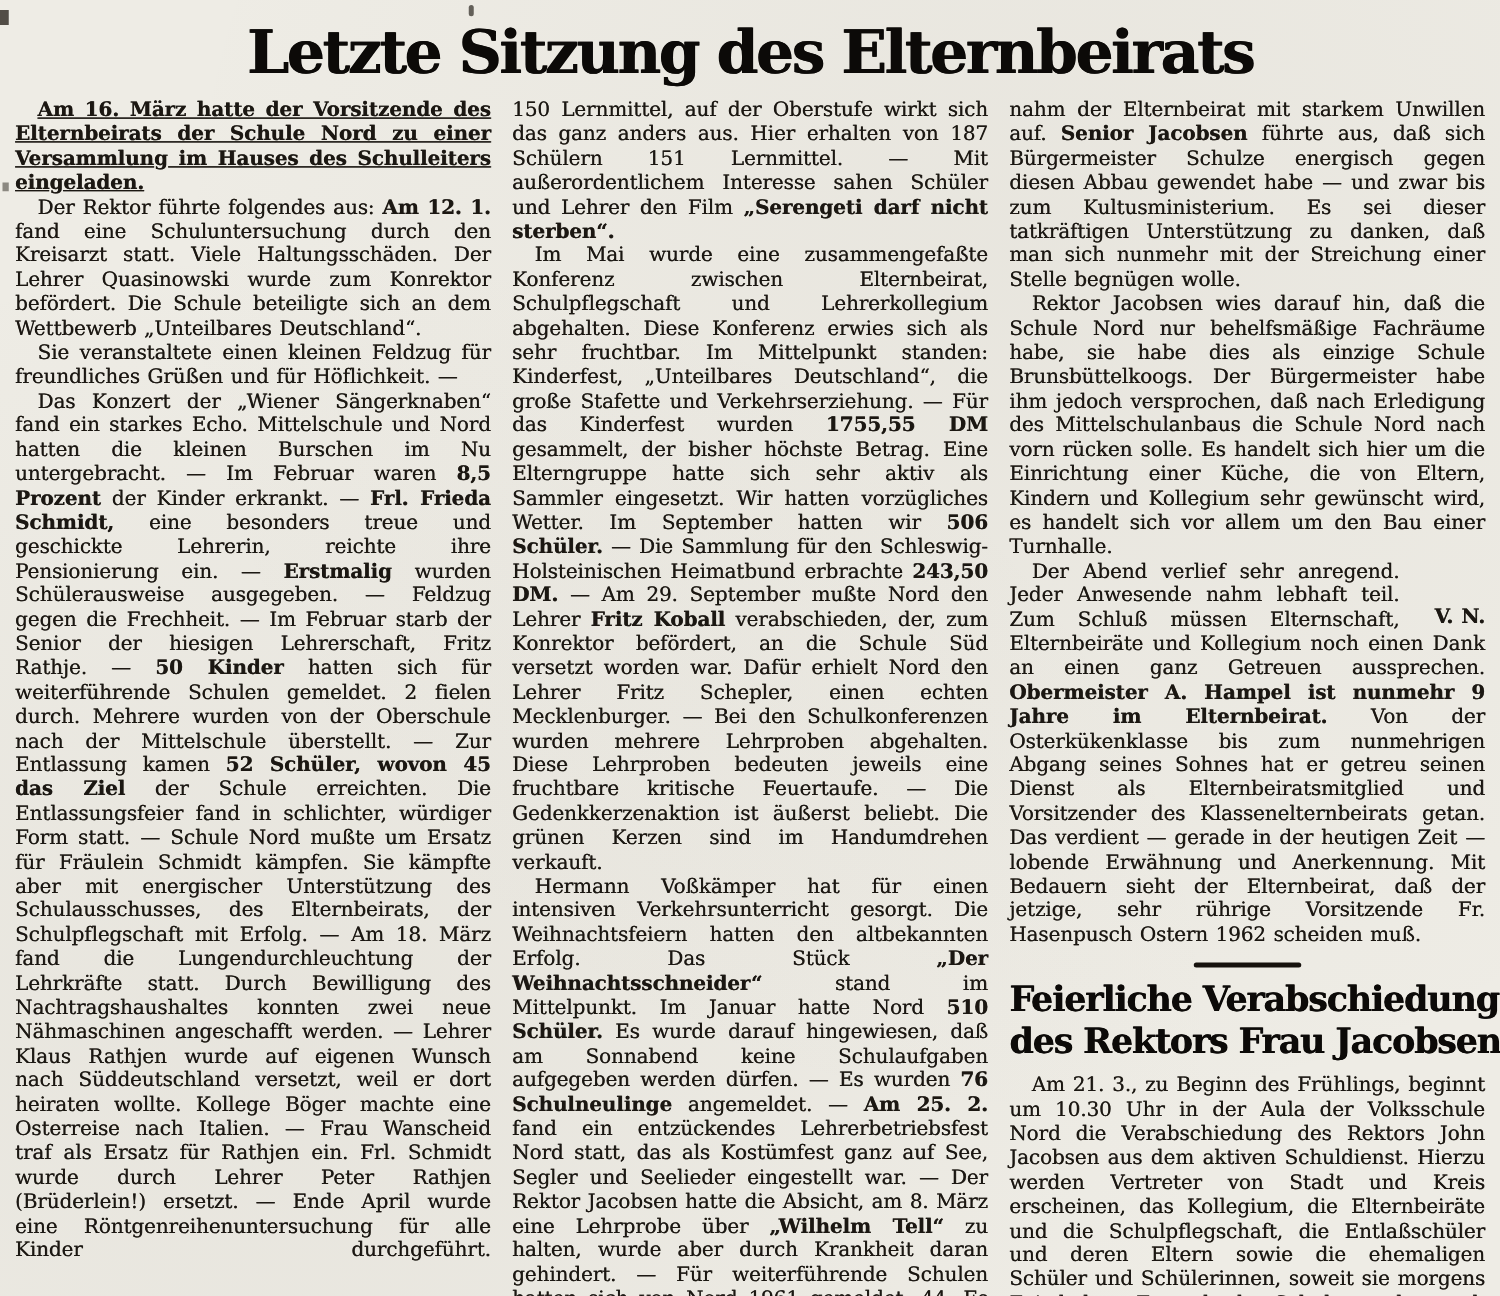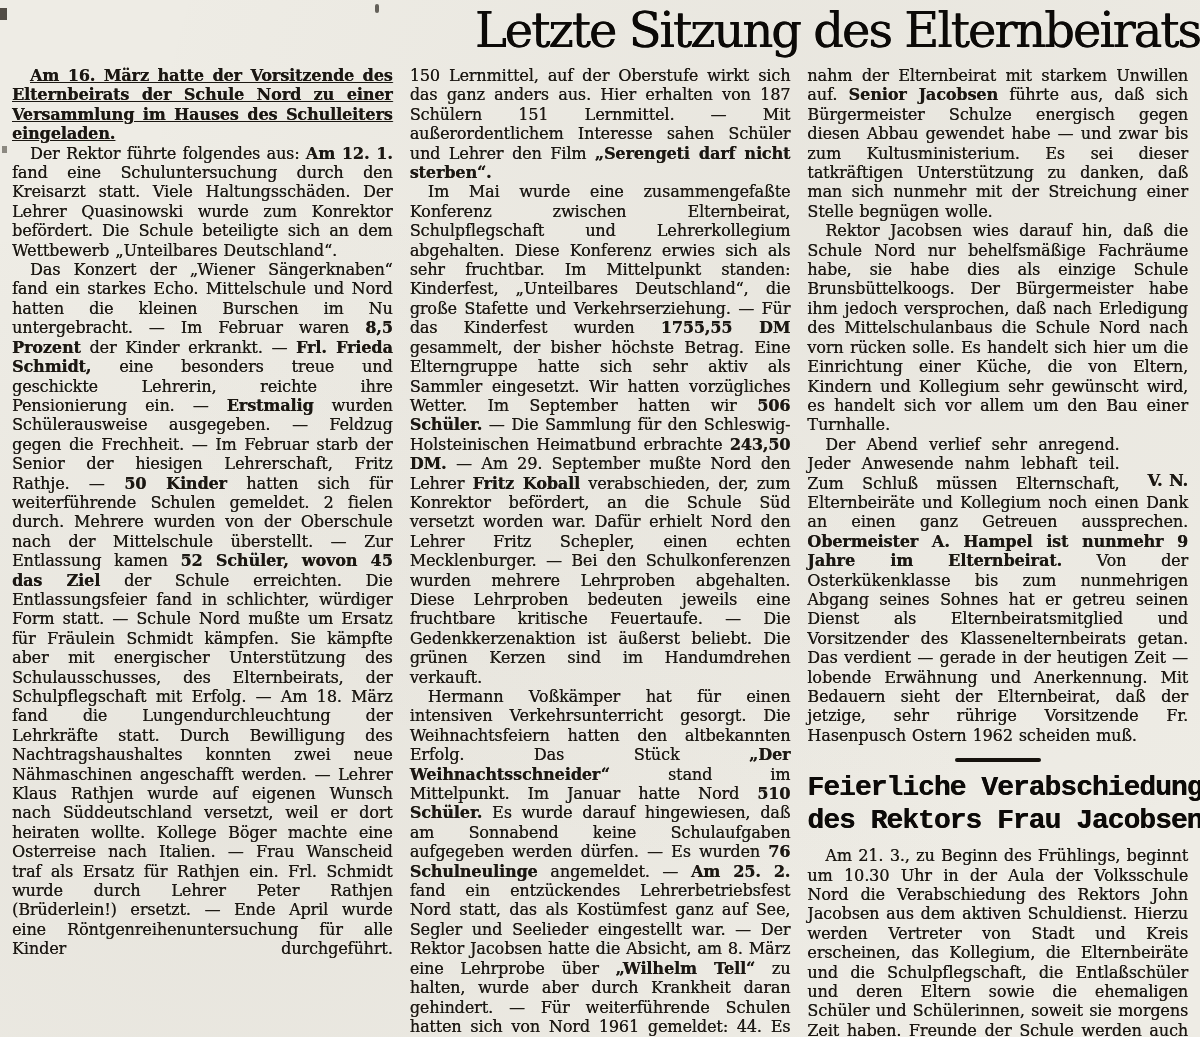"Letzte Sitzung des Elternbeirats" .headline { font-weight: normal -> bold; padding-top: 4px -> 16px; text-align: right -> center }
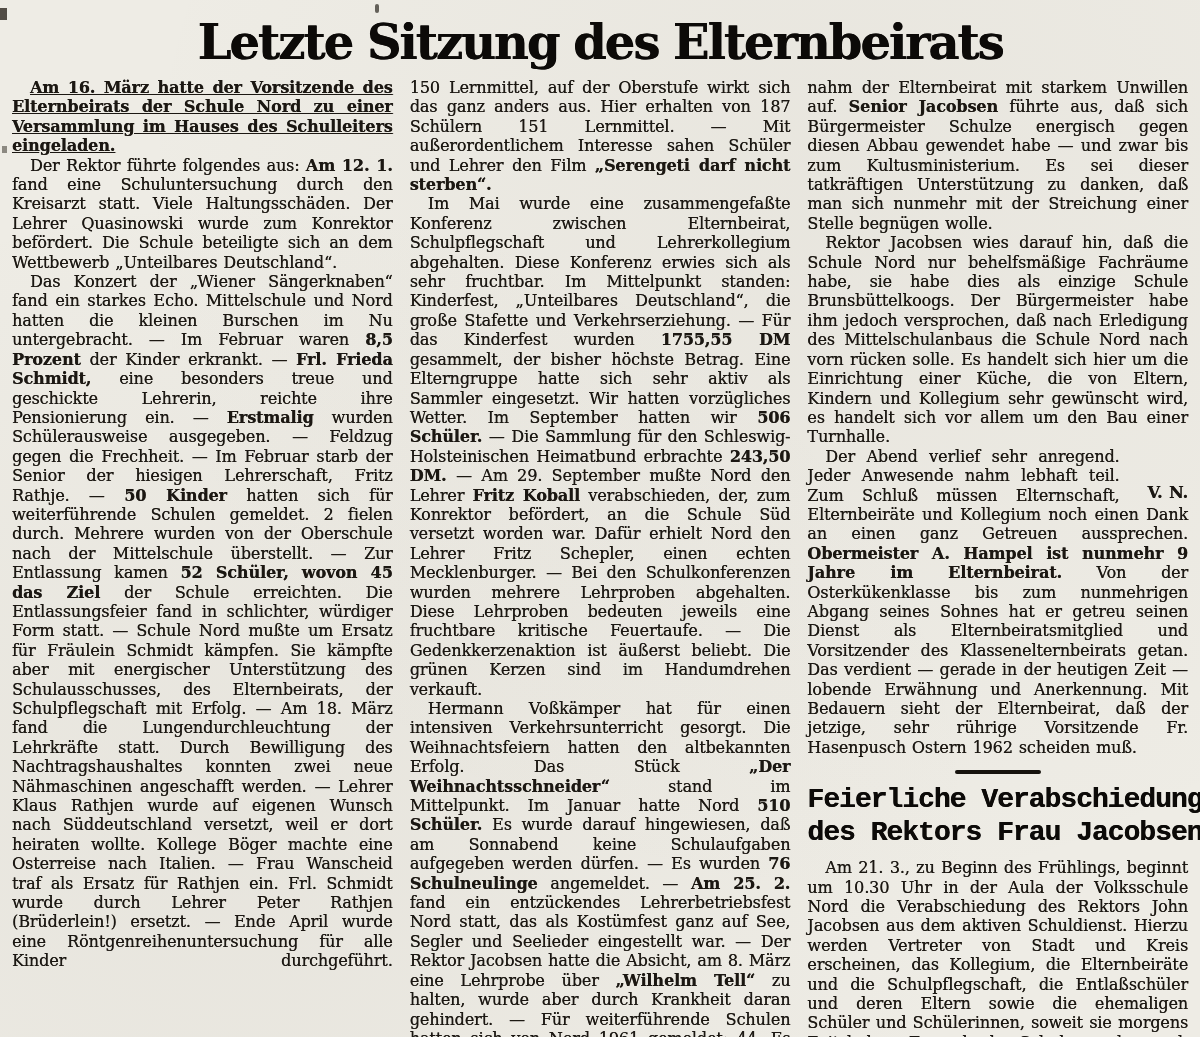"Sie veranstaltete einen kleinen Feldzug" p.para { html: none -> <p><span>Sie veranstaltete einen kleinen Feldzug für freundliches Grüßen und für Höflichkeit. —</span></p> }
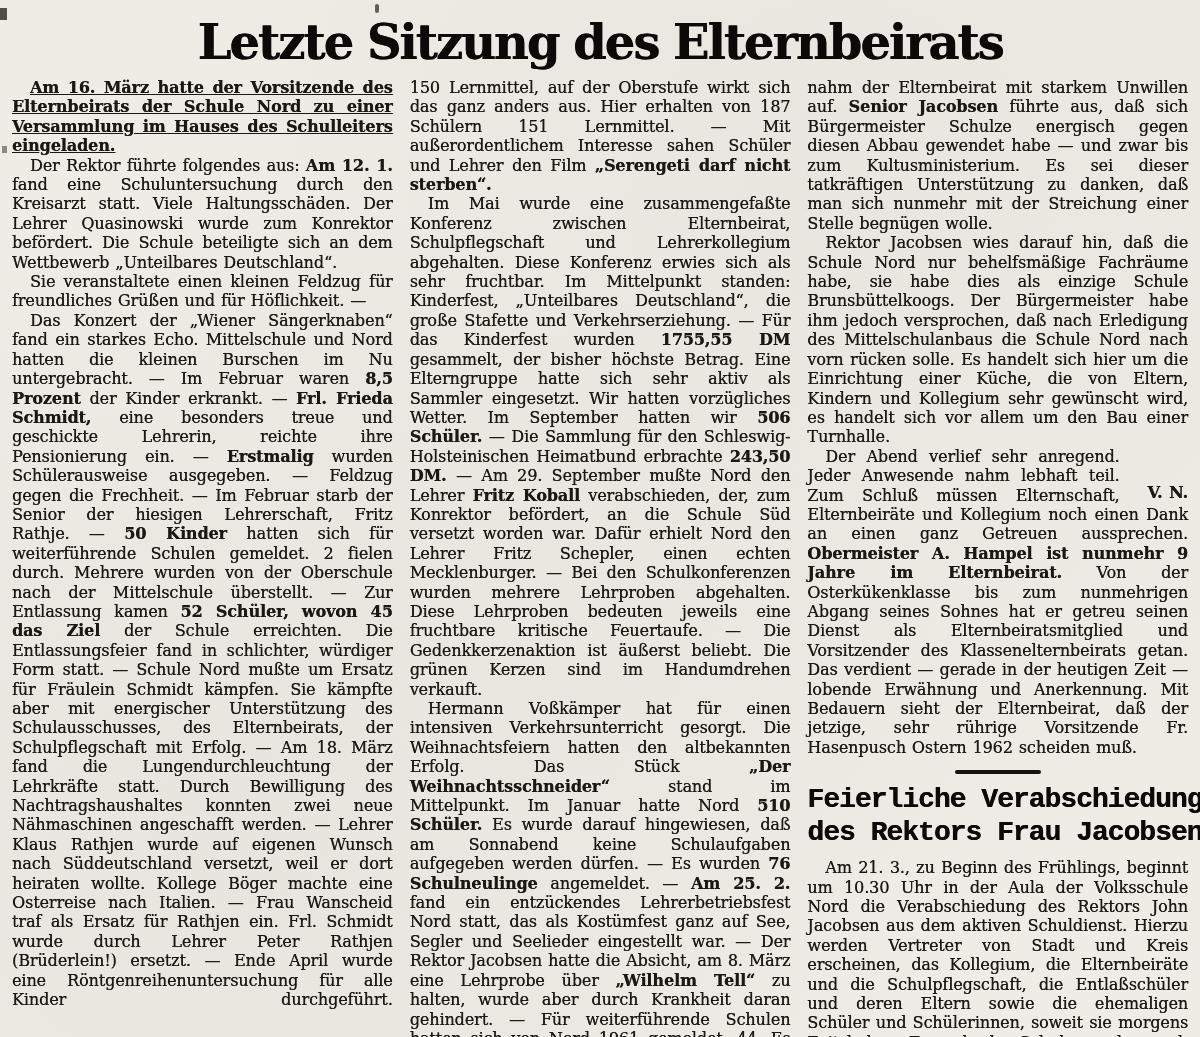"Feierliche Verabschiedung" .subhead { font-family: Liberation Mono, monospace -> none }
